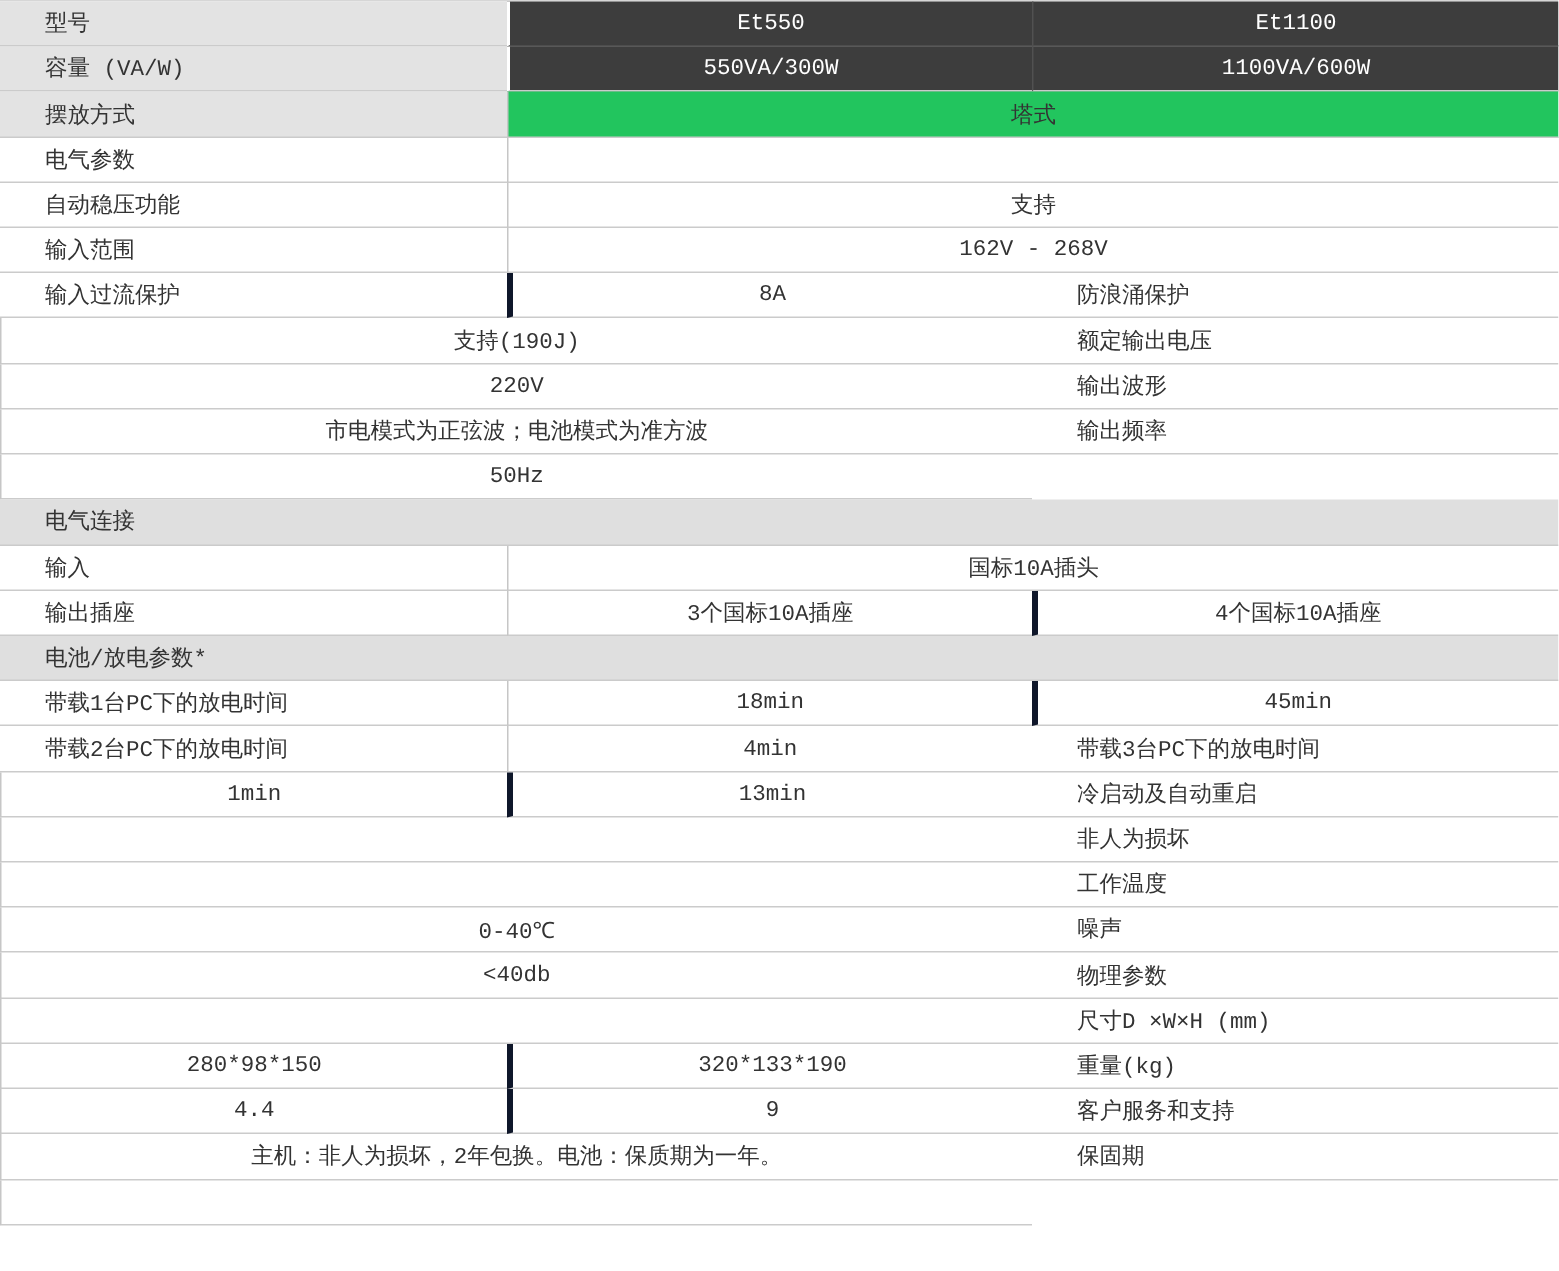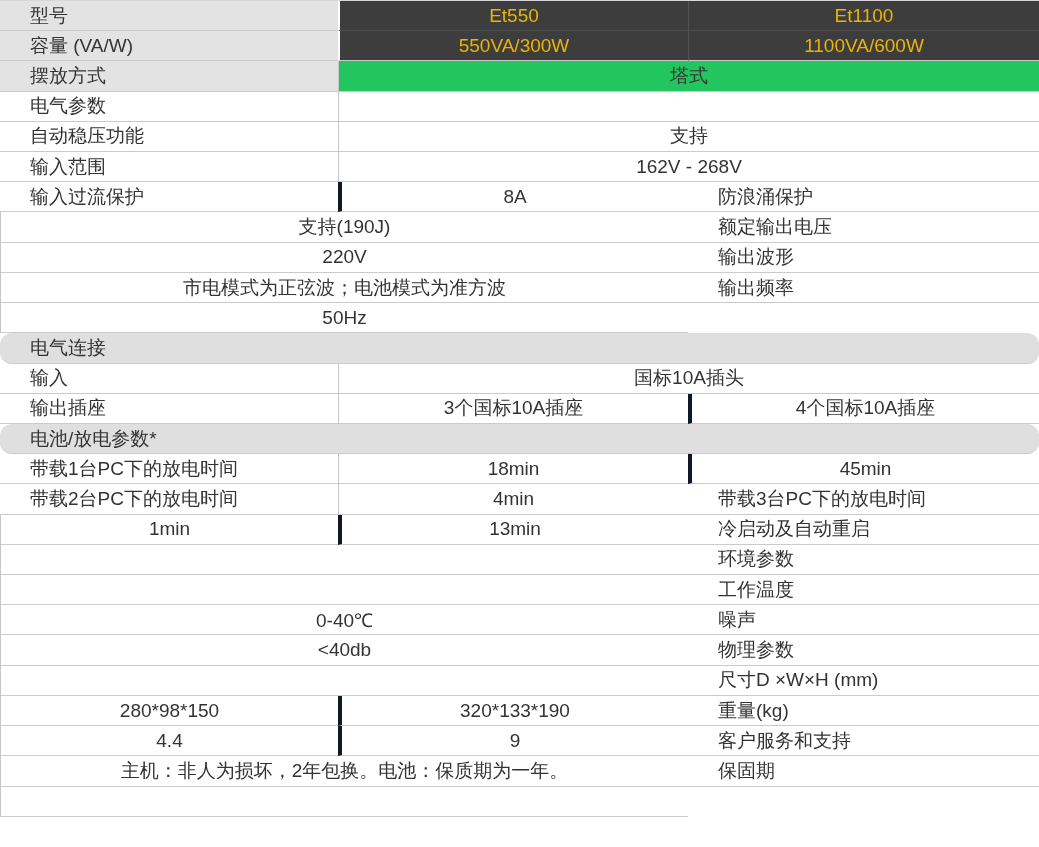"型号" .spec-table { font-family: Liberation Sans, sans-serif -> Liberation Mono, monospace; font-size: 19px -> 15px }
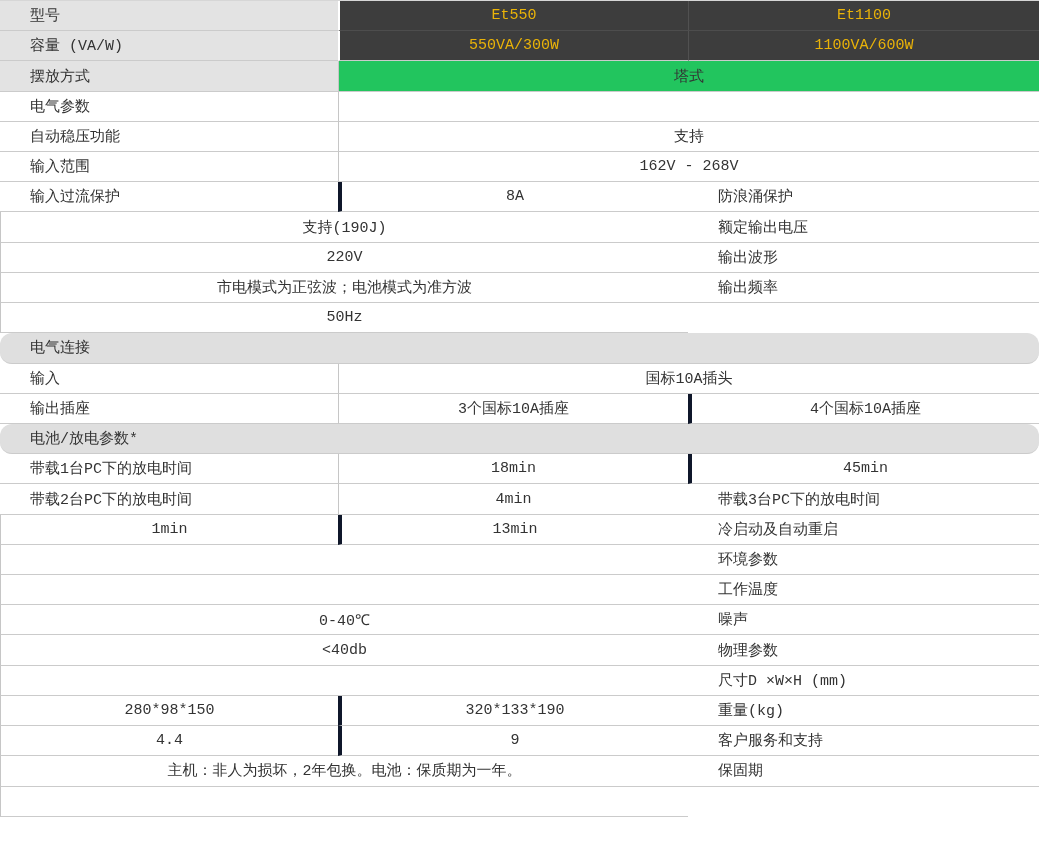"Et550" .dk { color: #eab308 -> #ffffff }
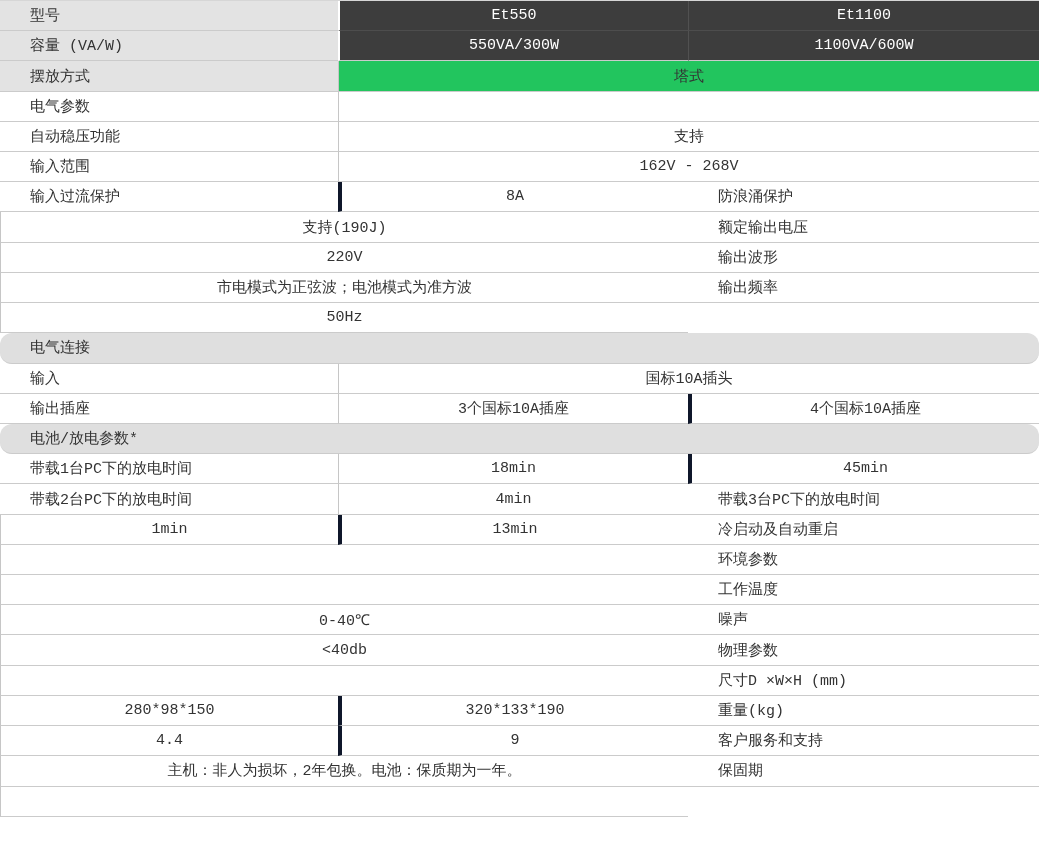"电气连接" .sec { border-radius: 12px -> none }
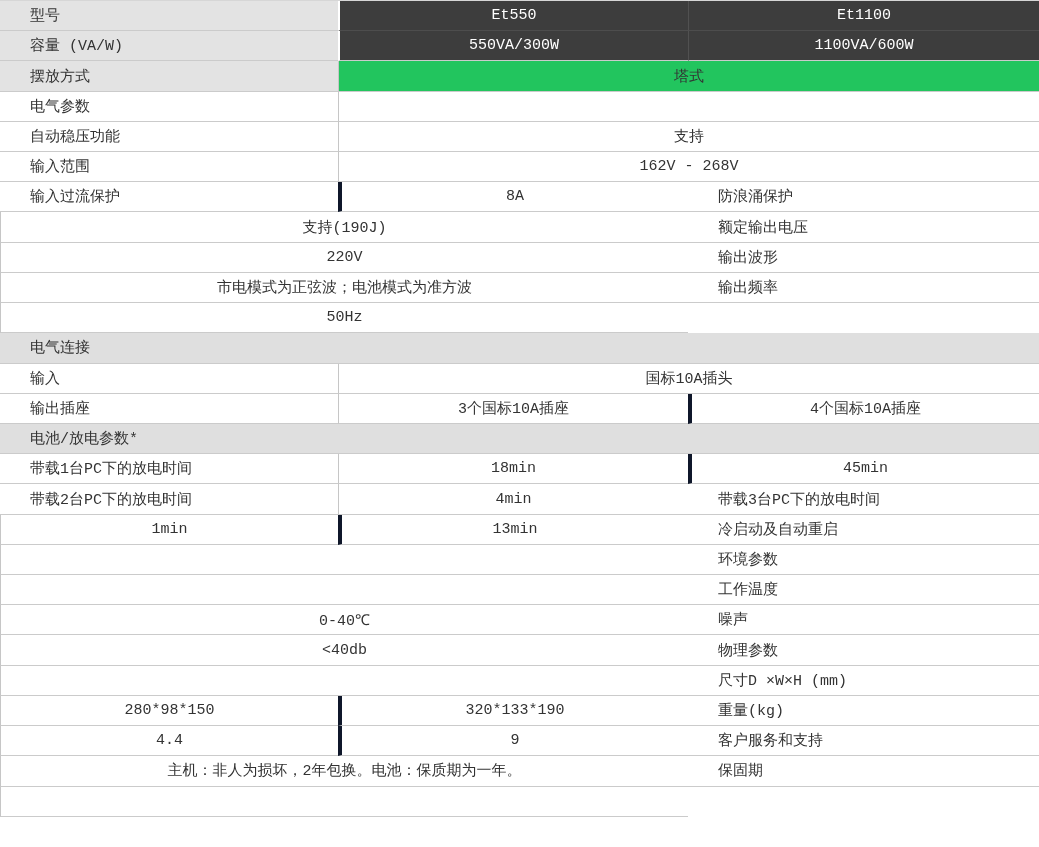"环境参数" div.c { text: 环境参数 -> 非人为损坏 }
